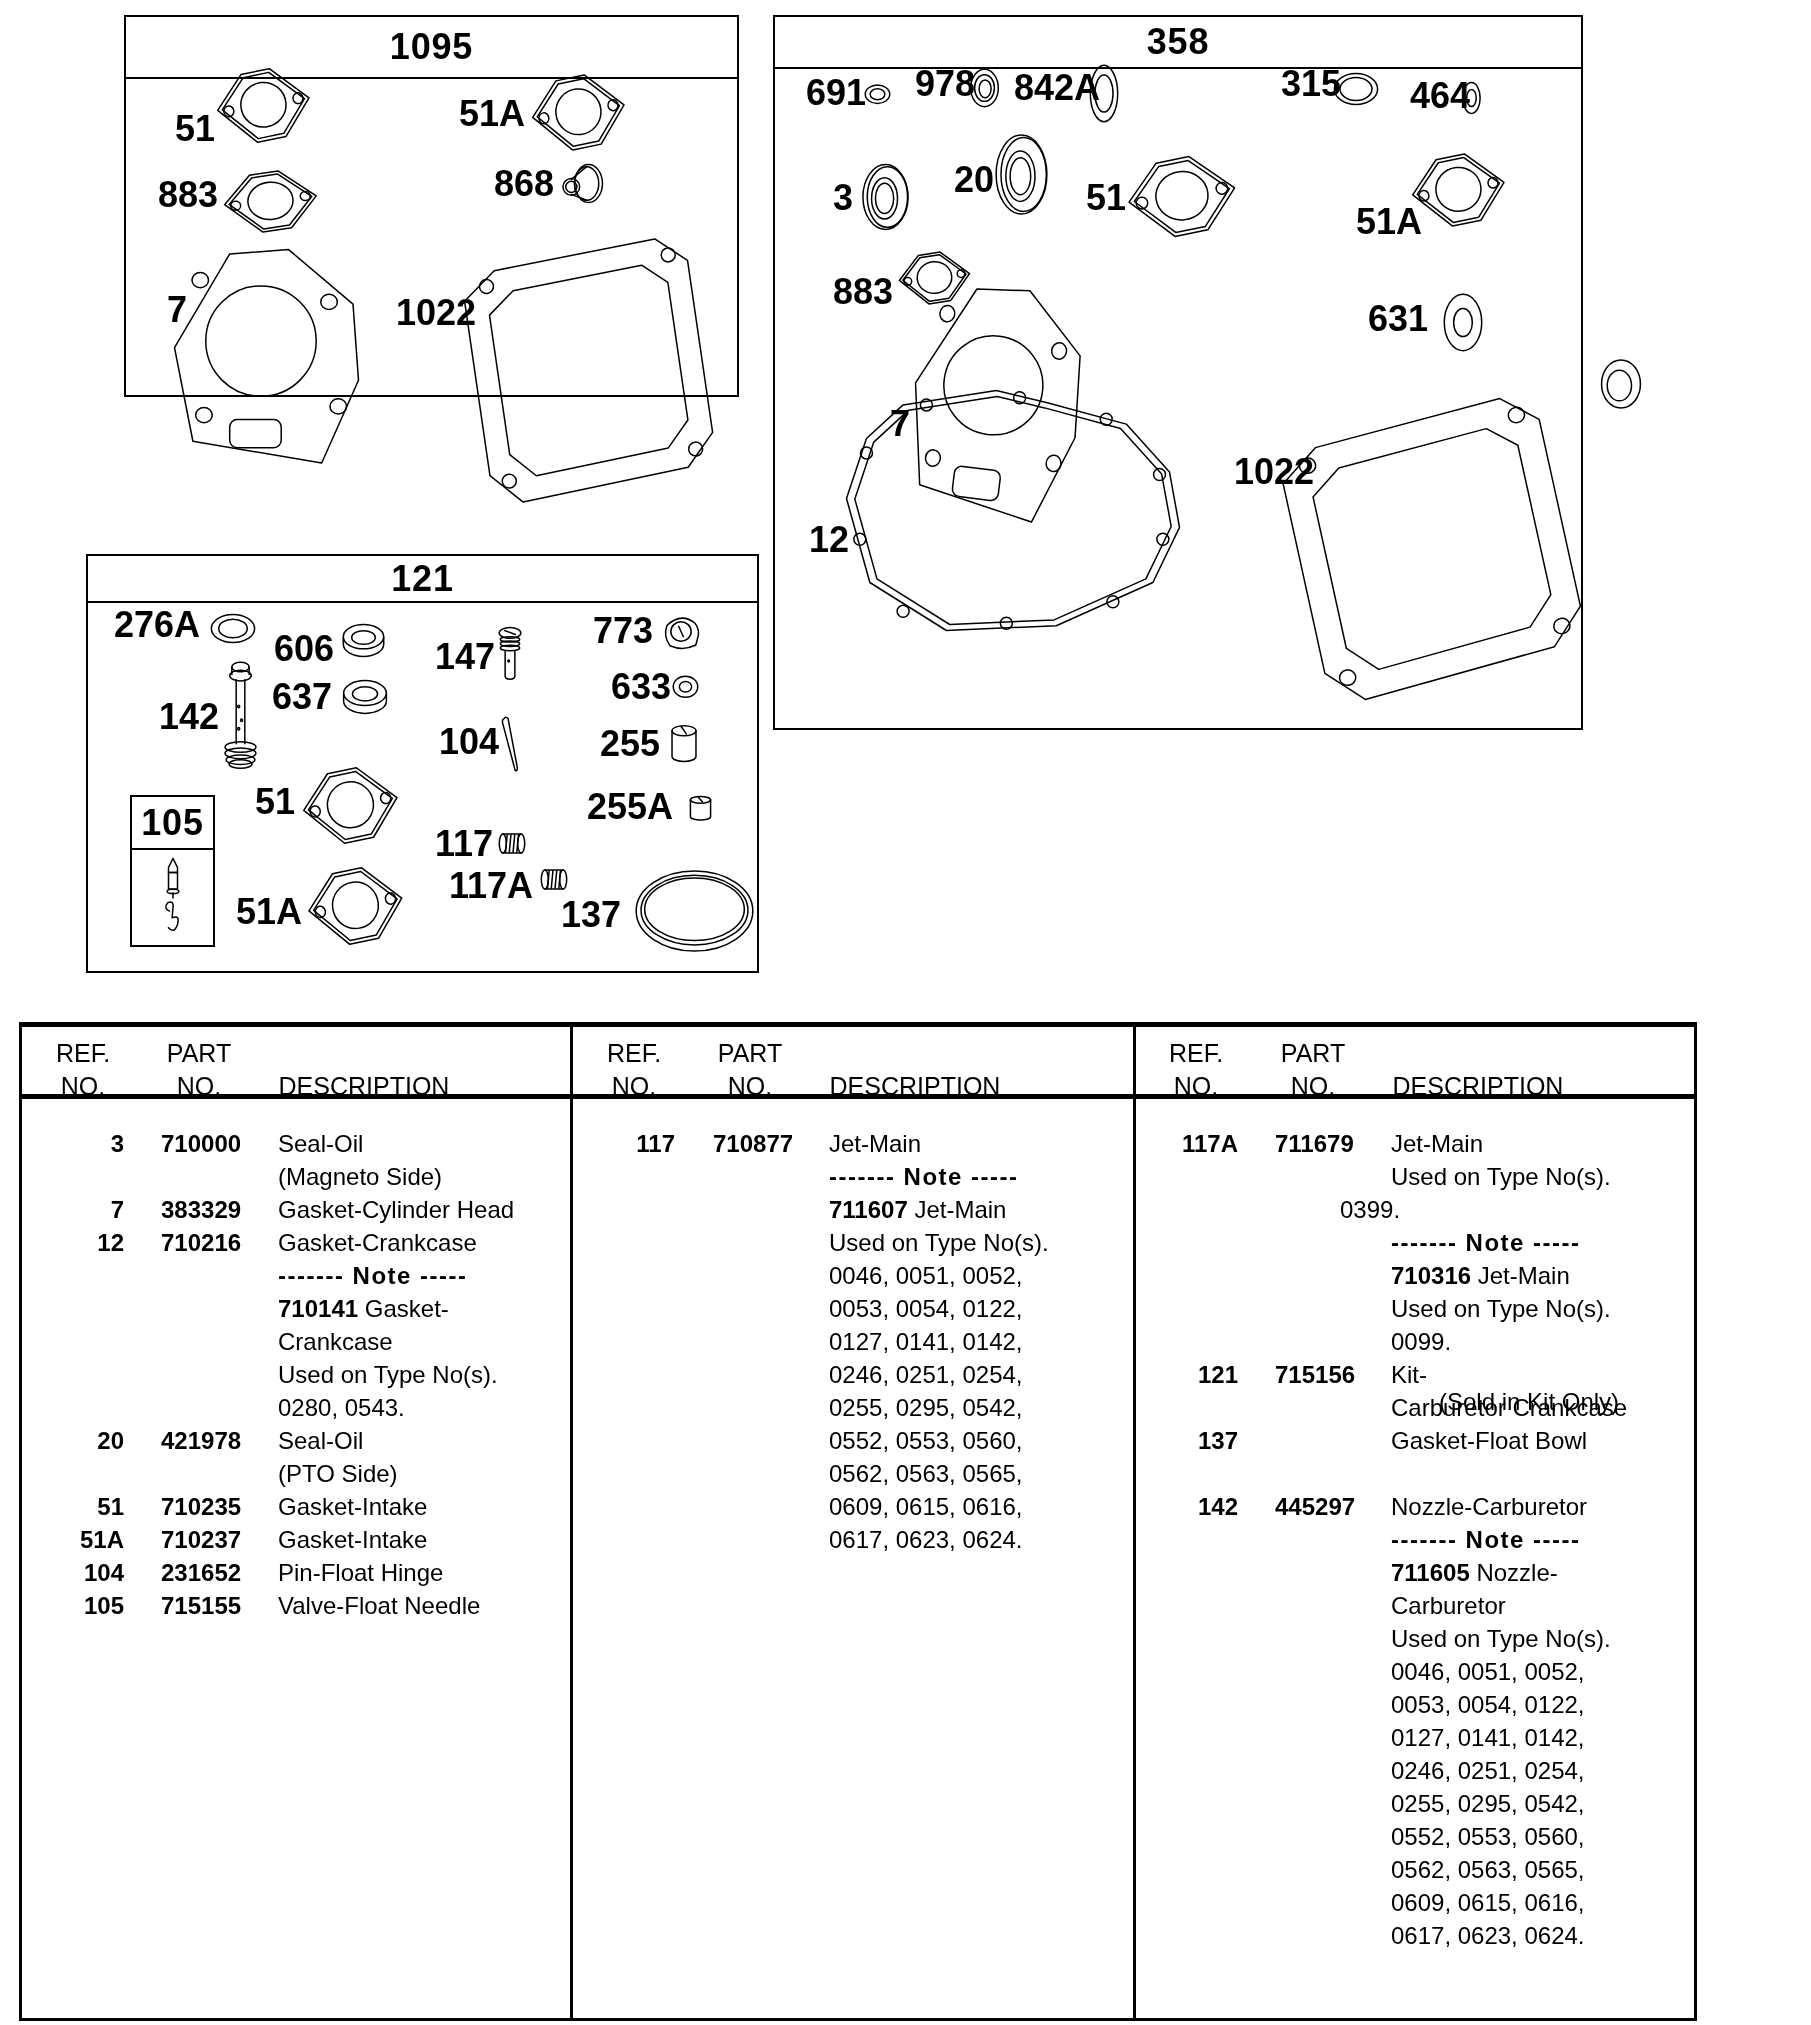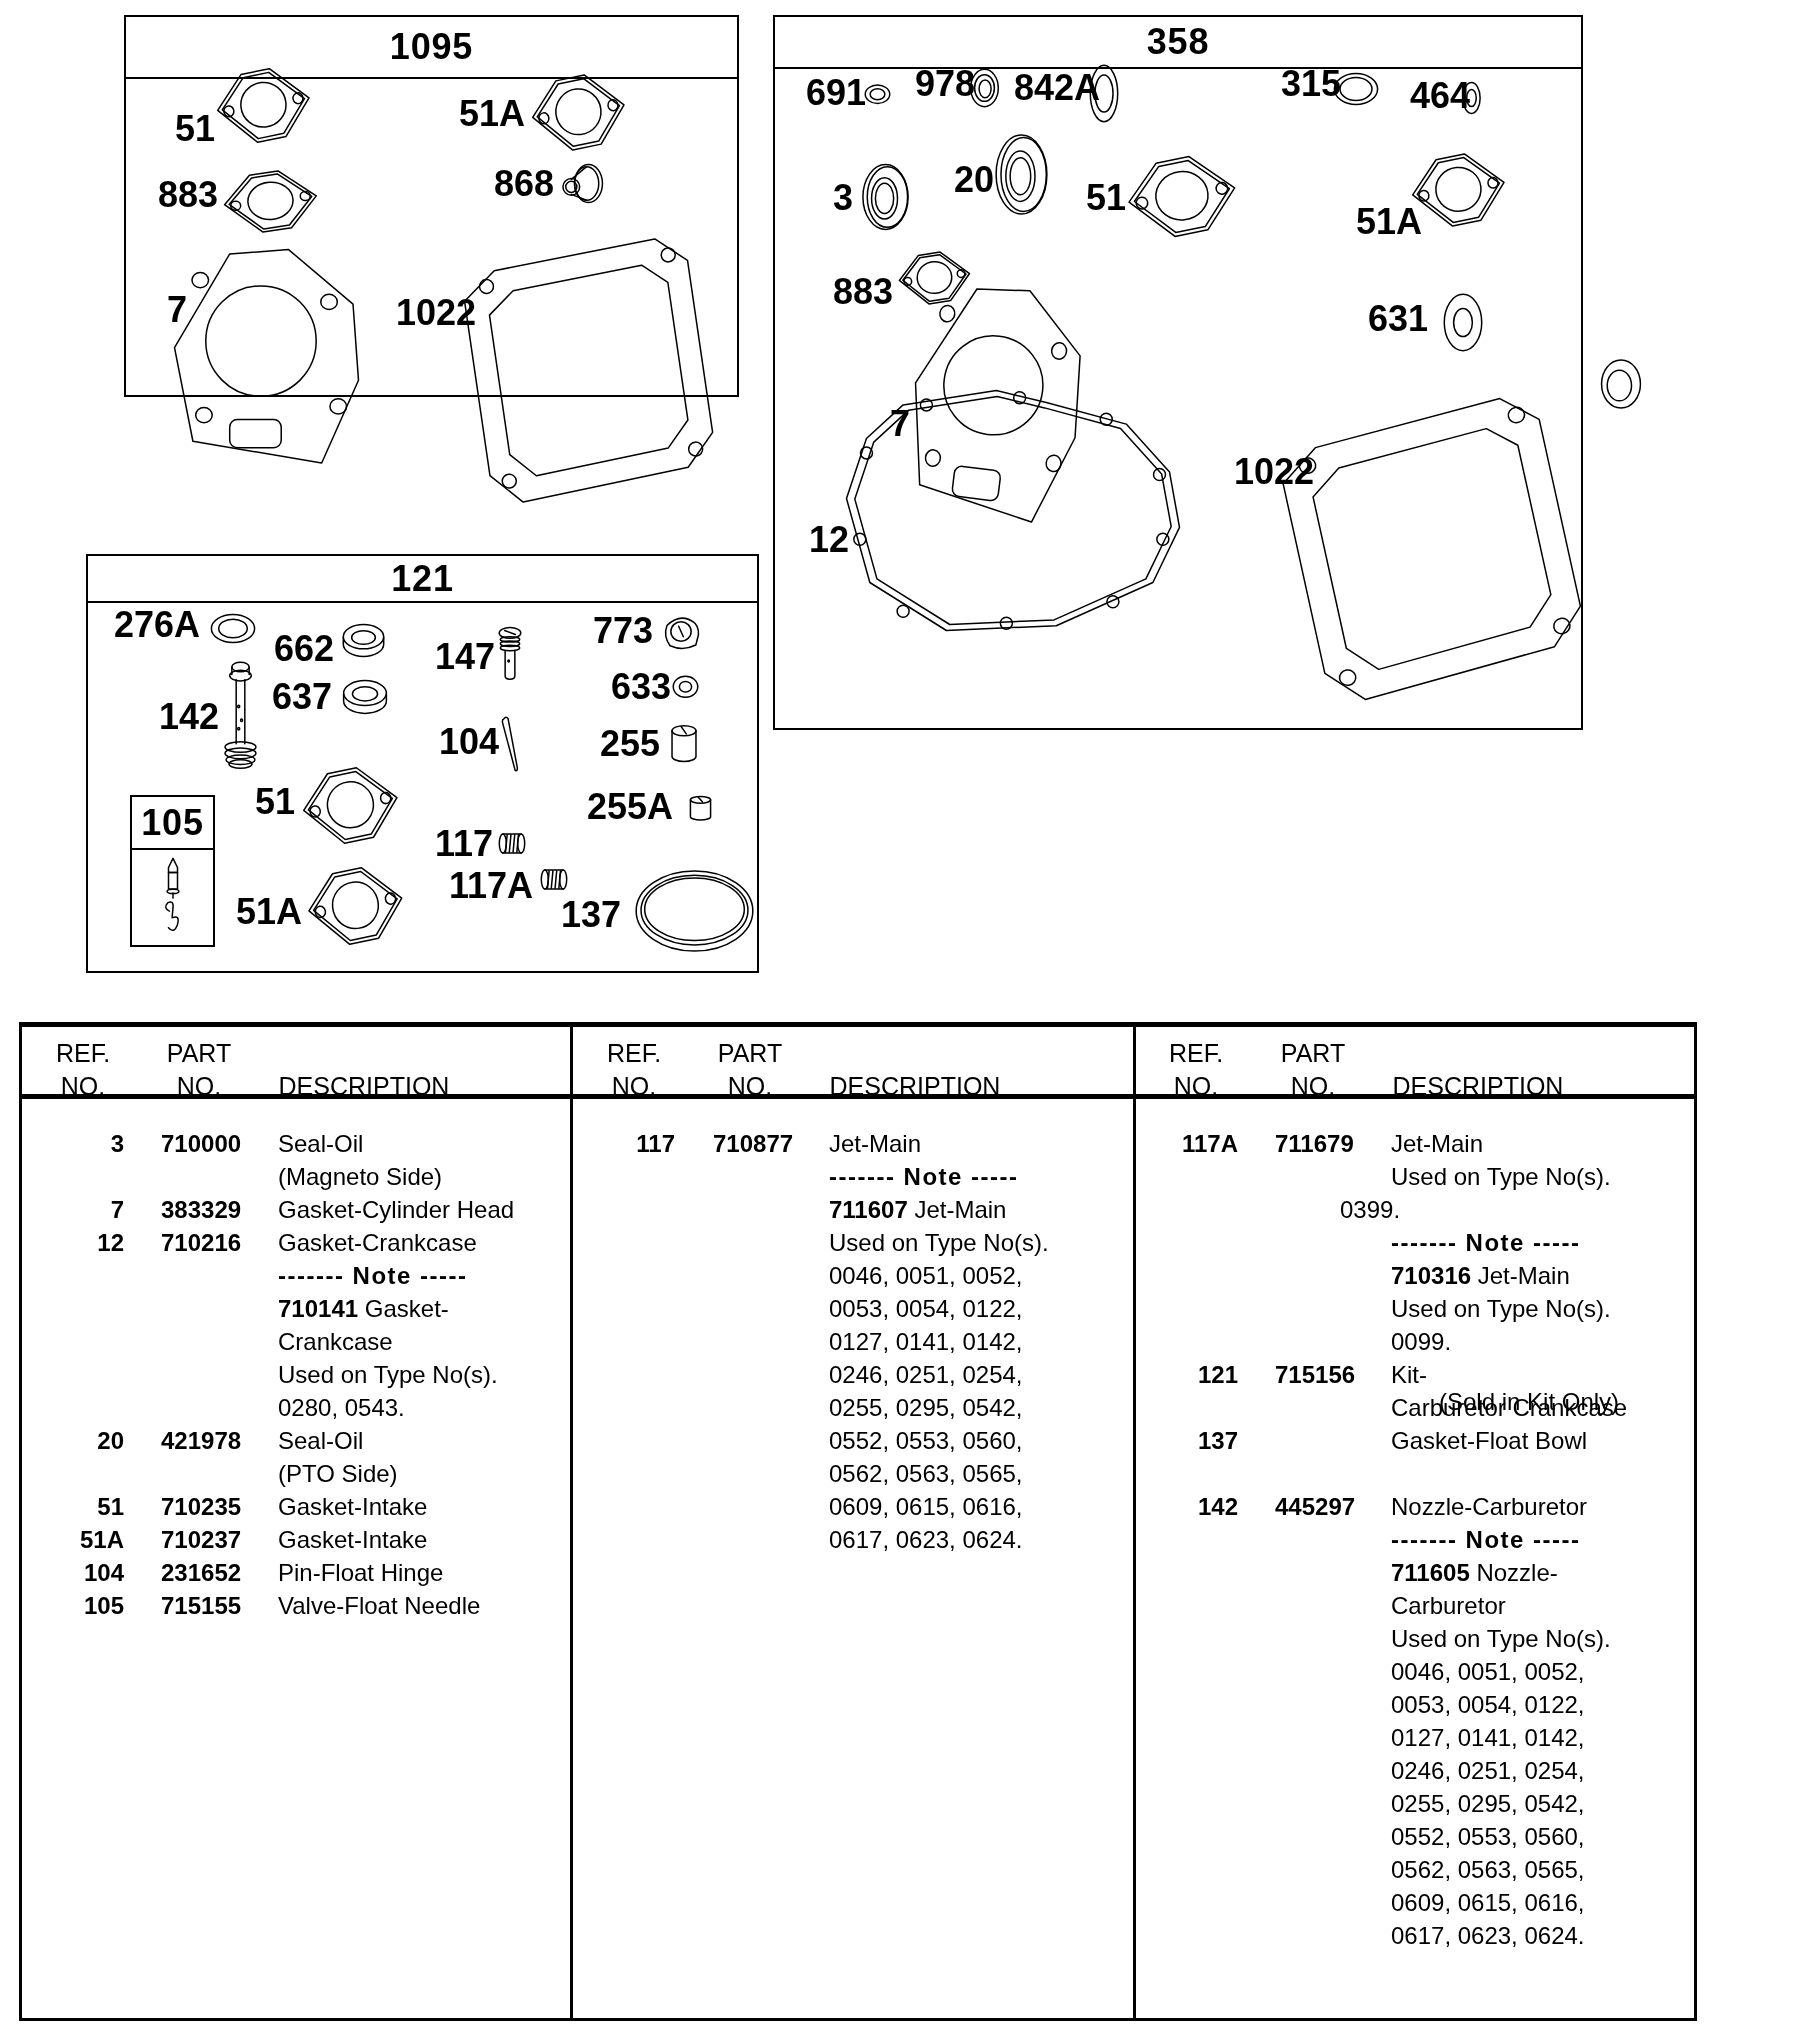"662" div.dlabel { text: 662 -> 606 }
